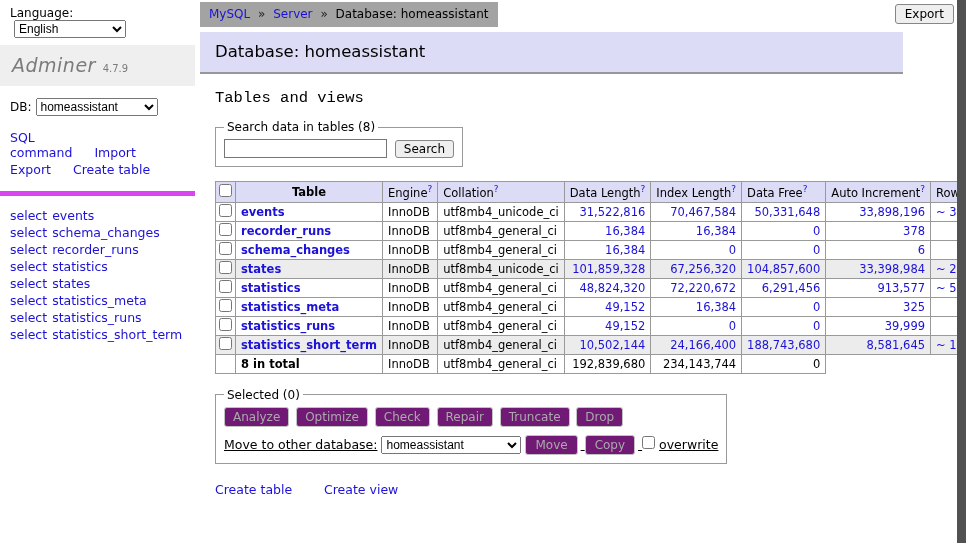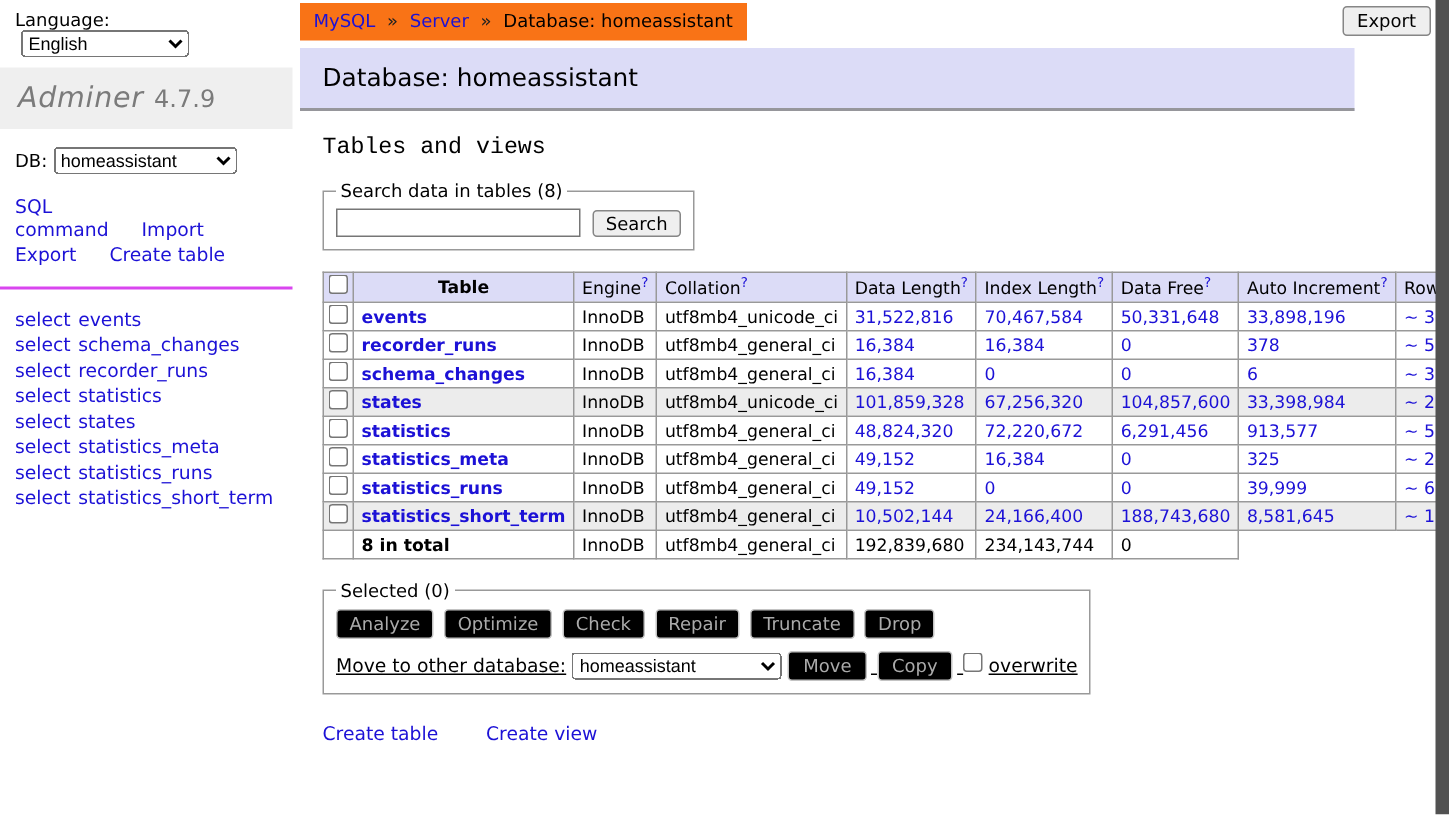"MySQL » Server » Database:" .breadcrumb { background: #f97316 -> #a3a3a3 }
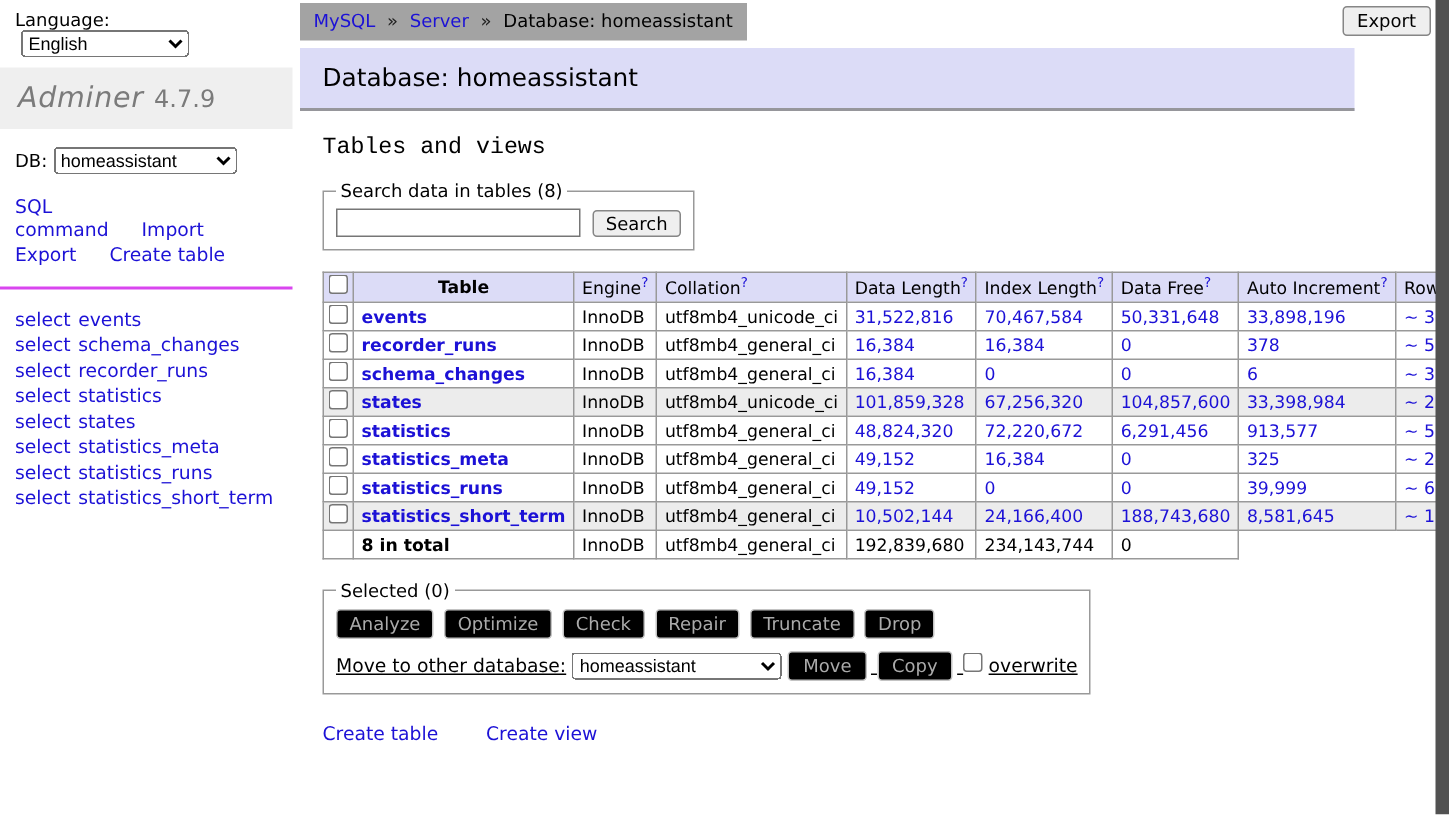"4.7.9" .app-band .app-ver { font-size: 16px -> 10px }
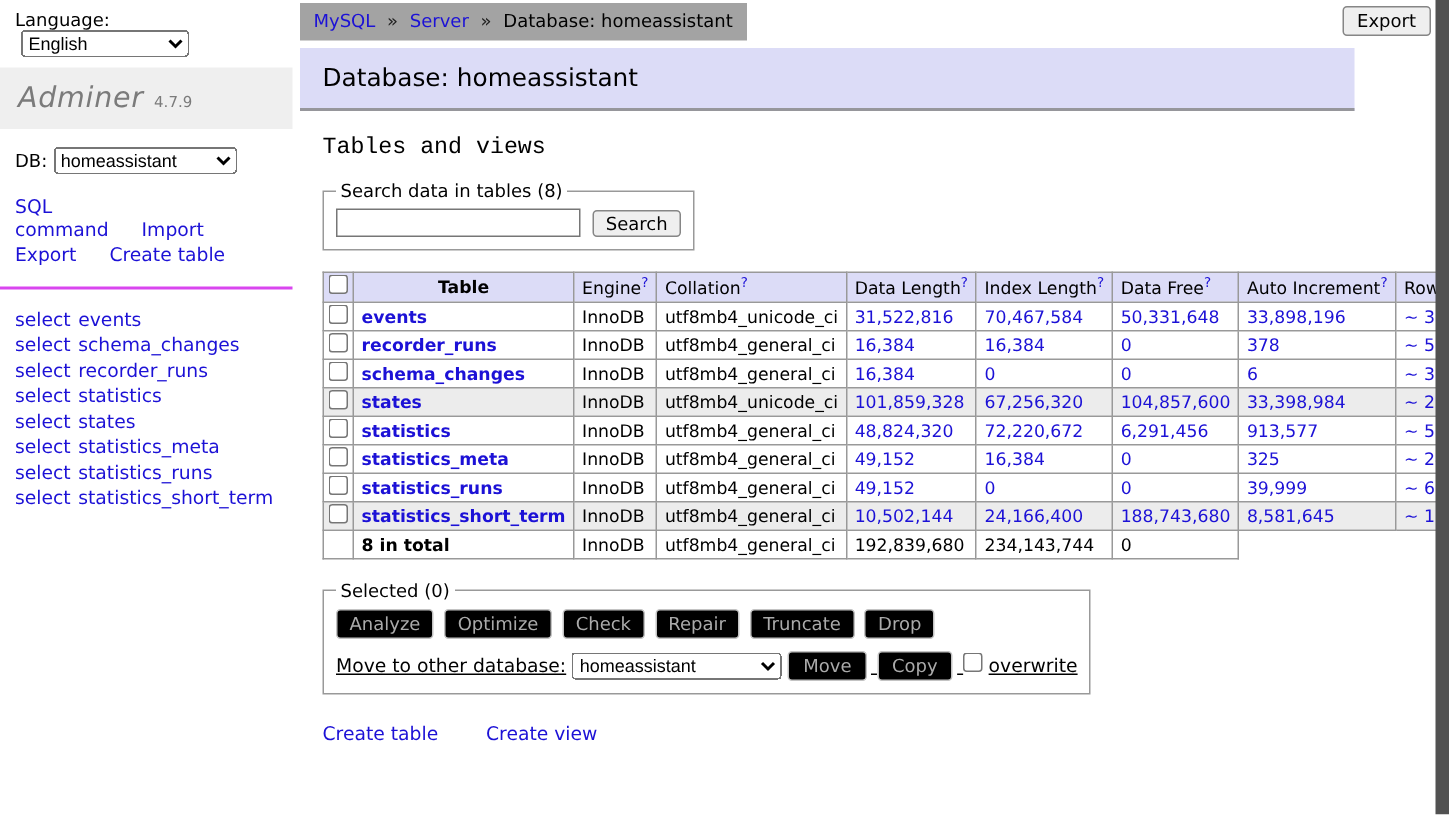"SQL command Import" .side-links { border-bottom: 2px solid #d946ef -> 5px solid #d946ef }
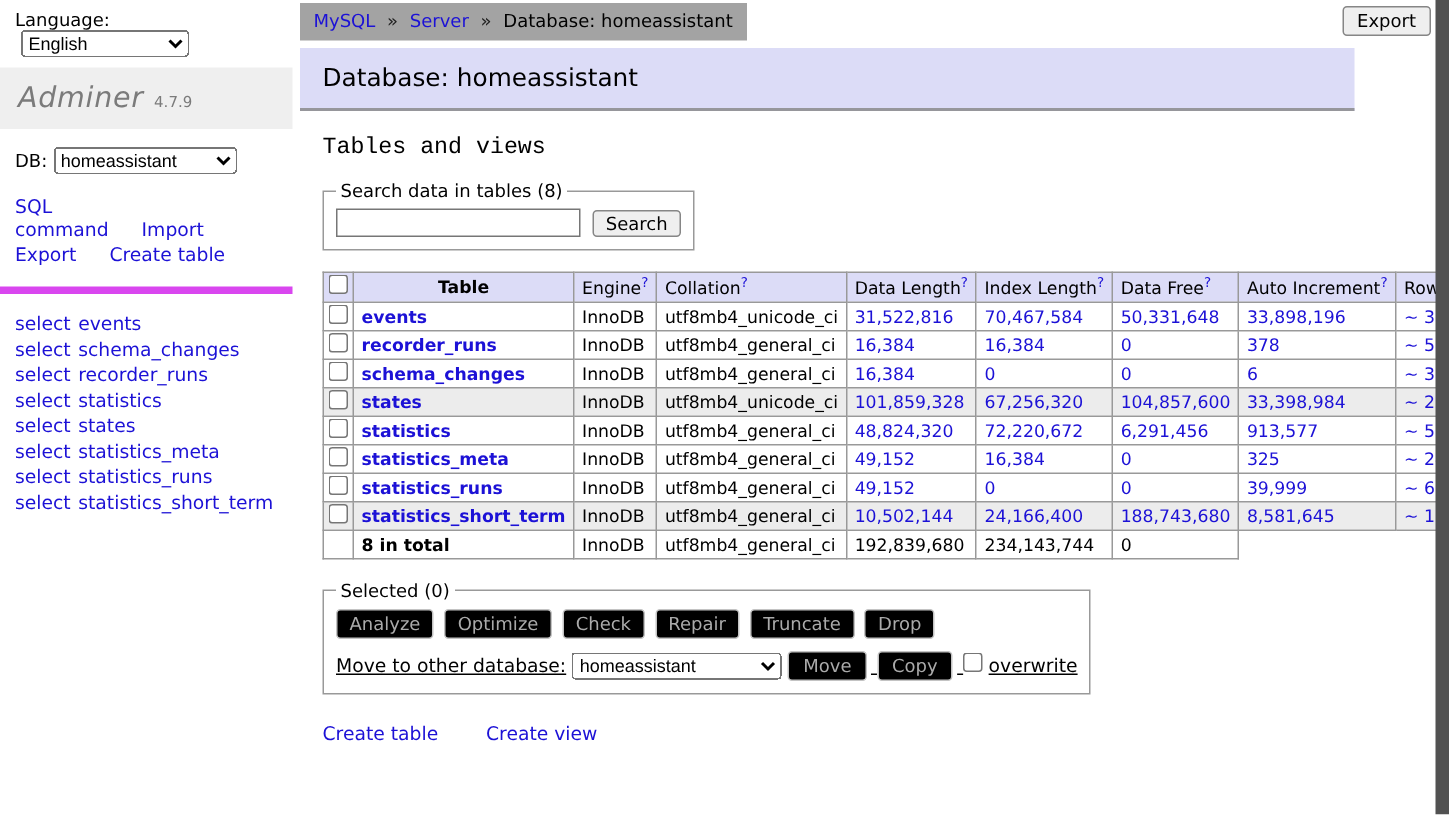"31,522,816" td.num { text-align: left -> right }
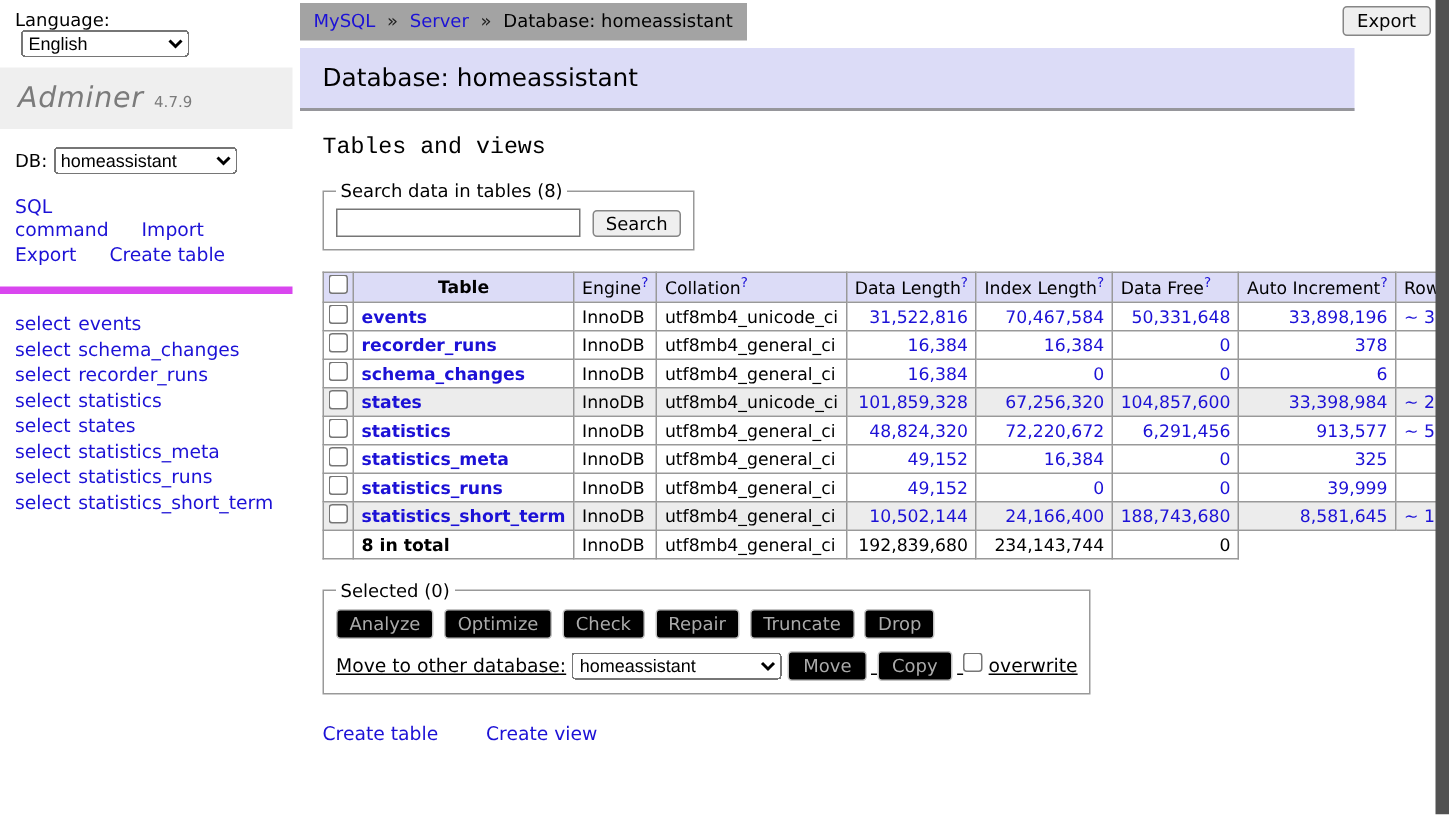"Analyze" button:disabled { background: #000000 -> #701a75 }
